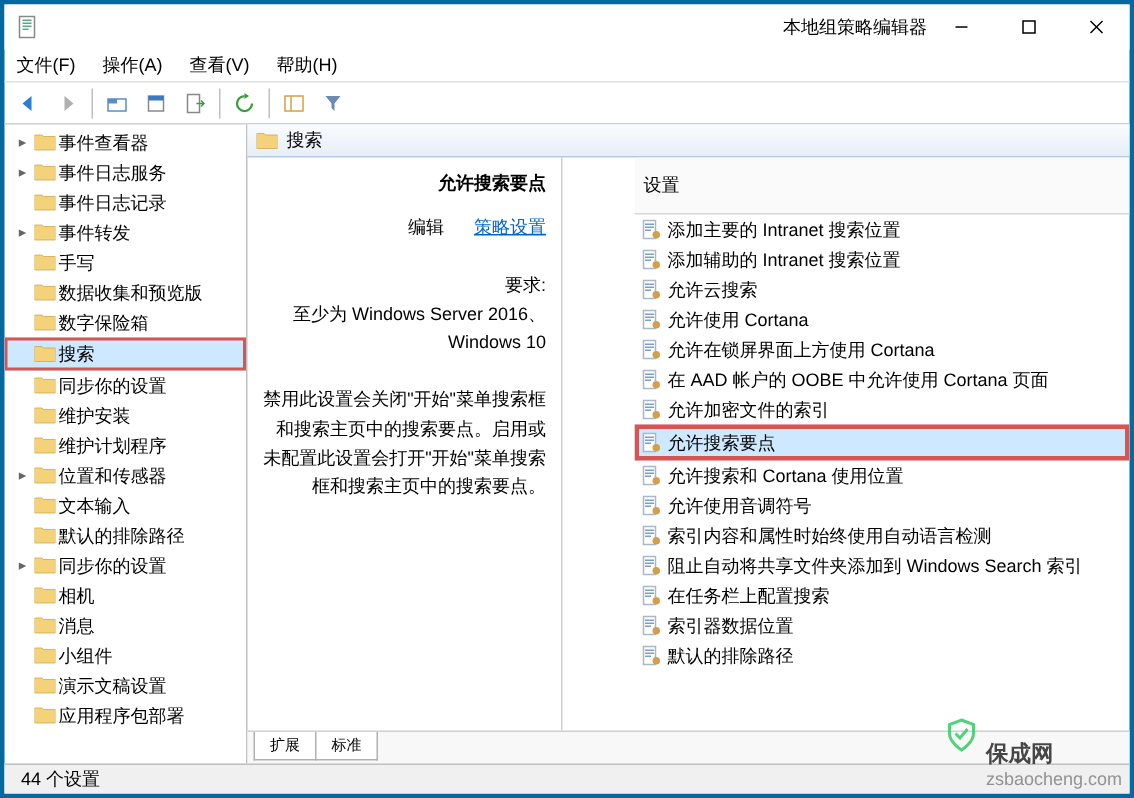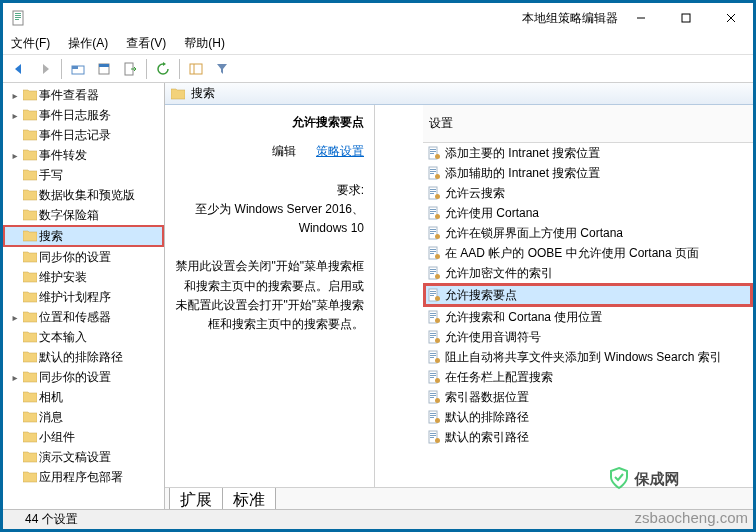"索引内容和属性时始终使用自动语言检测" div.list-item { html: none -> <div> <svg> <rect></rect> <rect></rect> <rect></rect> <rect></rect> <circle></circle> </svg> <span>索引内容和属性时始终使用自动语言检测</span> </div> }
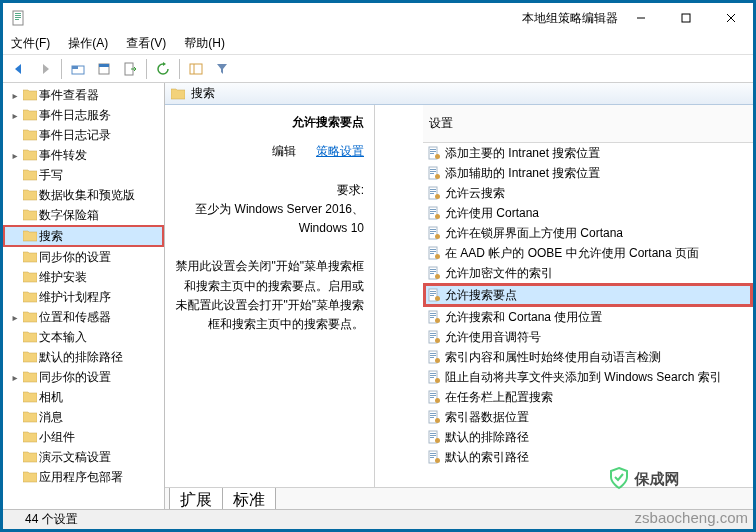"默认的索引路径" div.list-item { html: <div> <svg> <rect></rect> <rect></rect> <rect></rect> <rect></rect> <circle></circle> </svg> <span>默认的索引路径</span> </div> -> none }
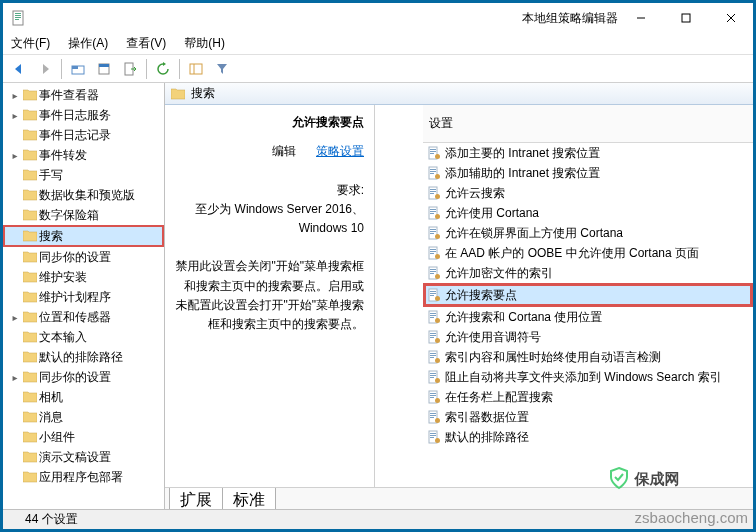"扩展" .tab { font-size: 16px -> 10px }
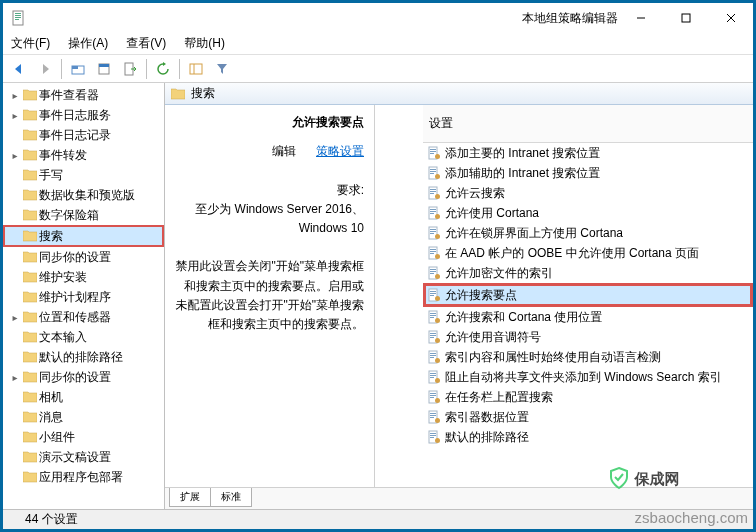"44 个设置" .status { padding: 0 22px -> 0 11px }
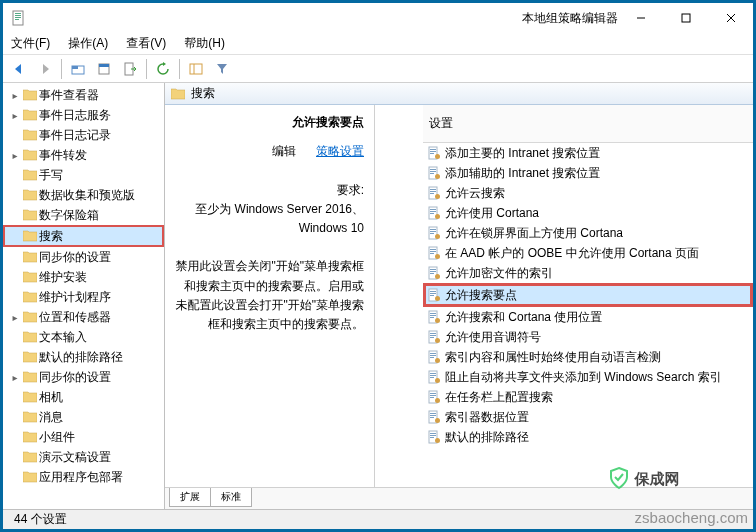"zsbaocheng.com" .watermark .sub { font-size: 15px -> 12px; margin-top: 20px -> none }
